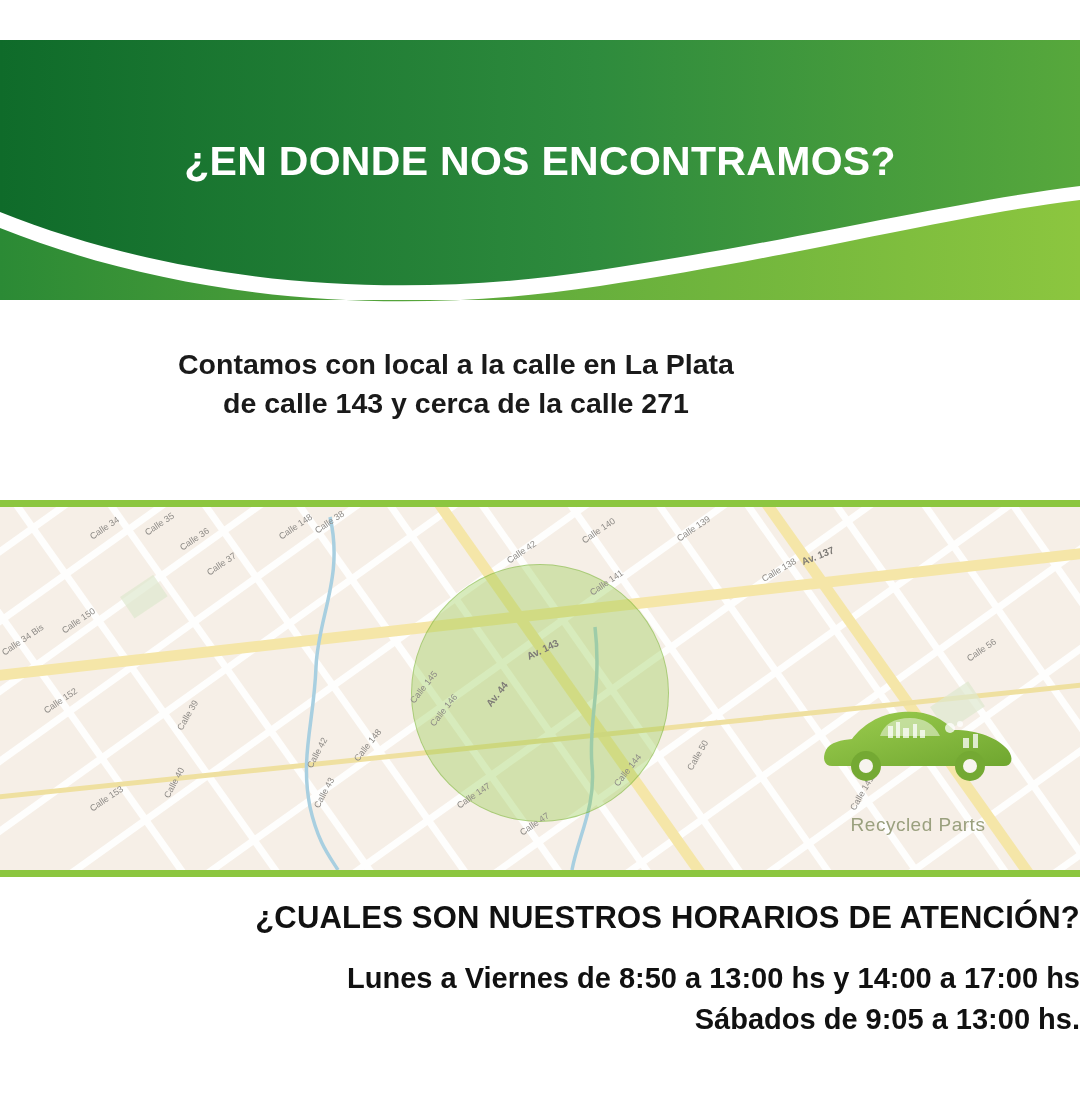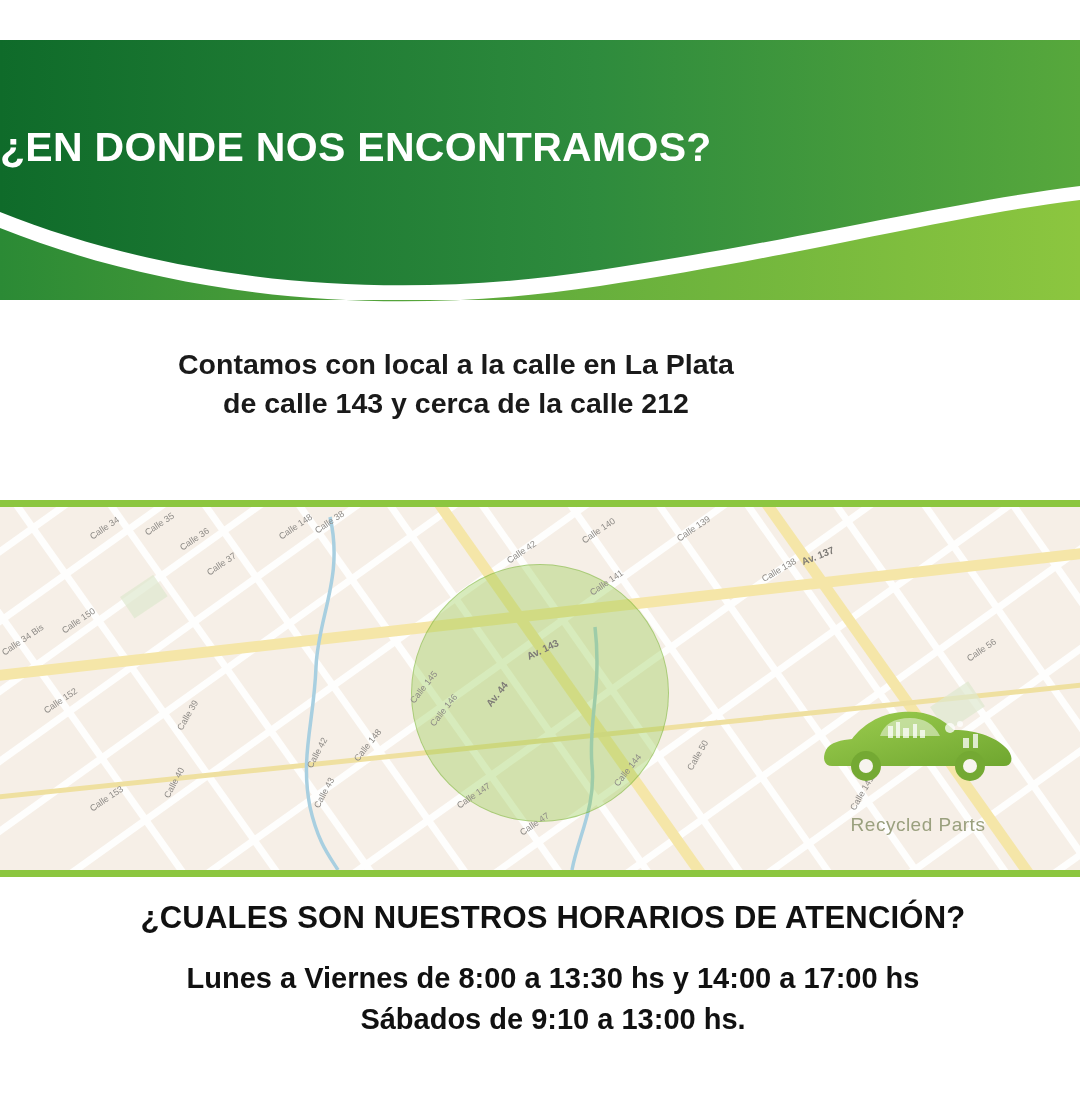"¿EN DONDE NOS ENCONTRAMOS?" .header-title { text-align: none -> center; top: 124px -> 138px }
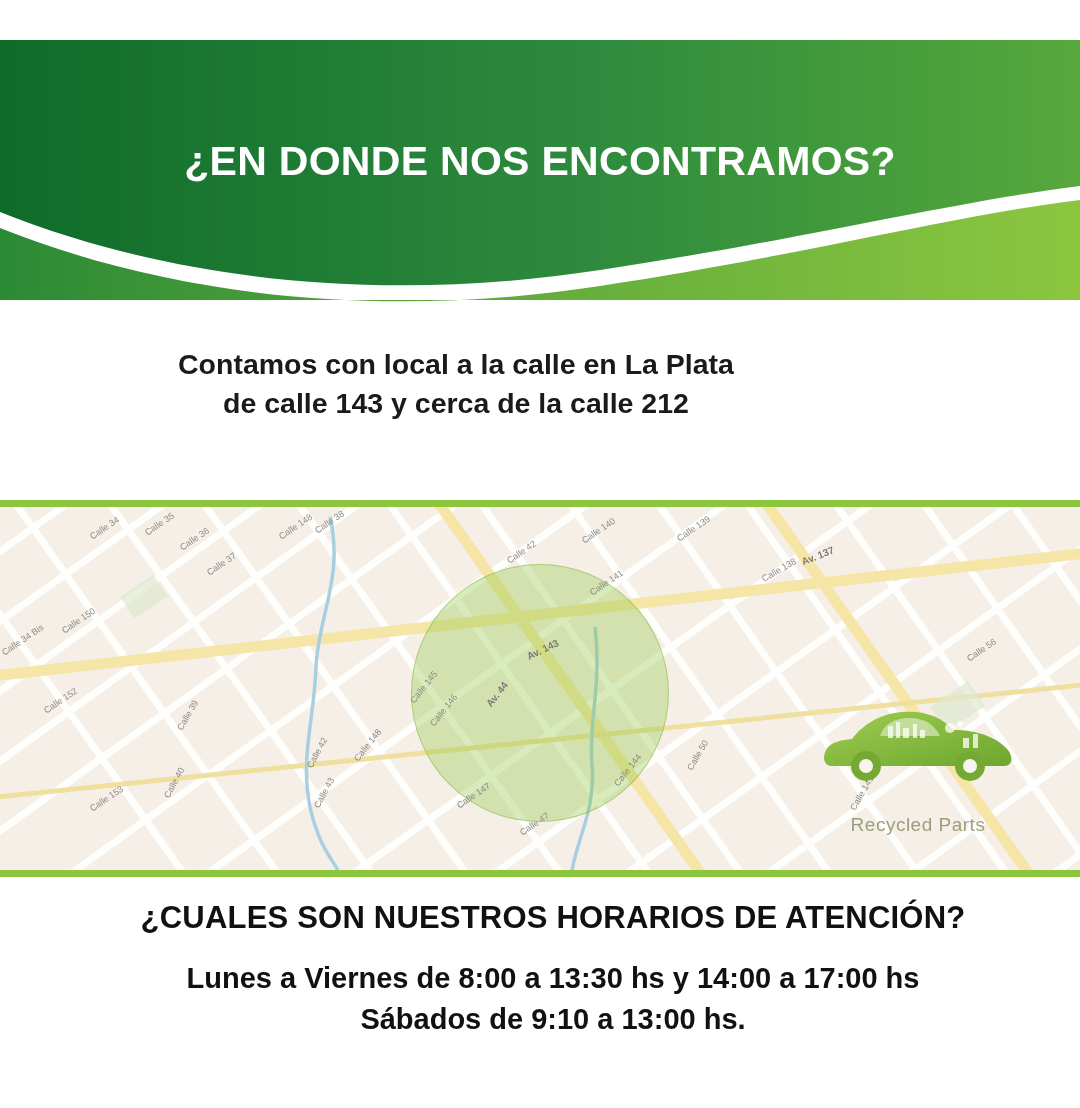"de calle 143 y cerca" div { text: 212 -> 271 }
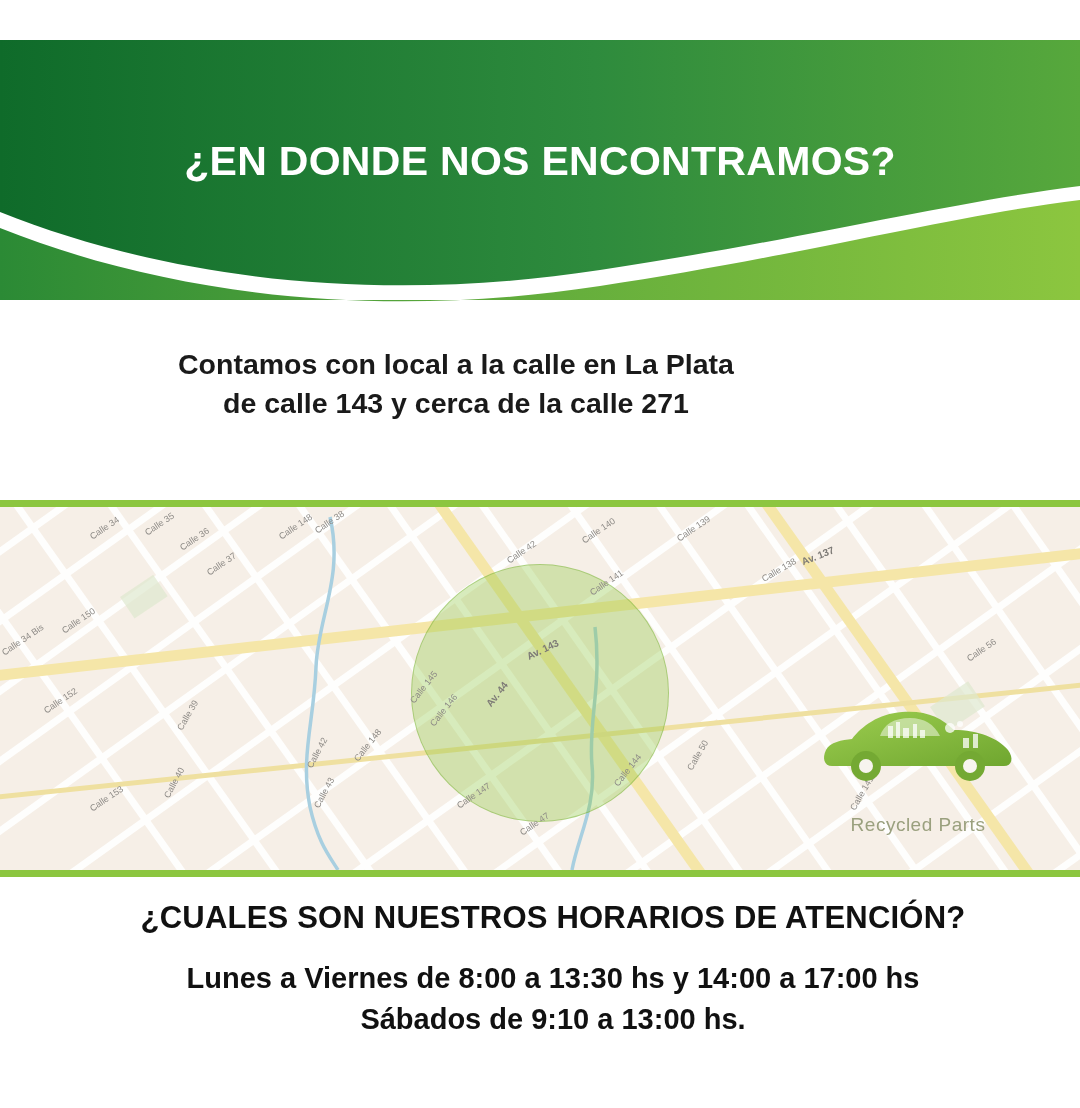"¿CUALES SON NUESTROS HORARIOS DE" .footer { text-align: center -> right }
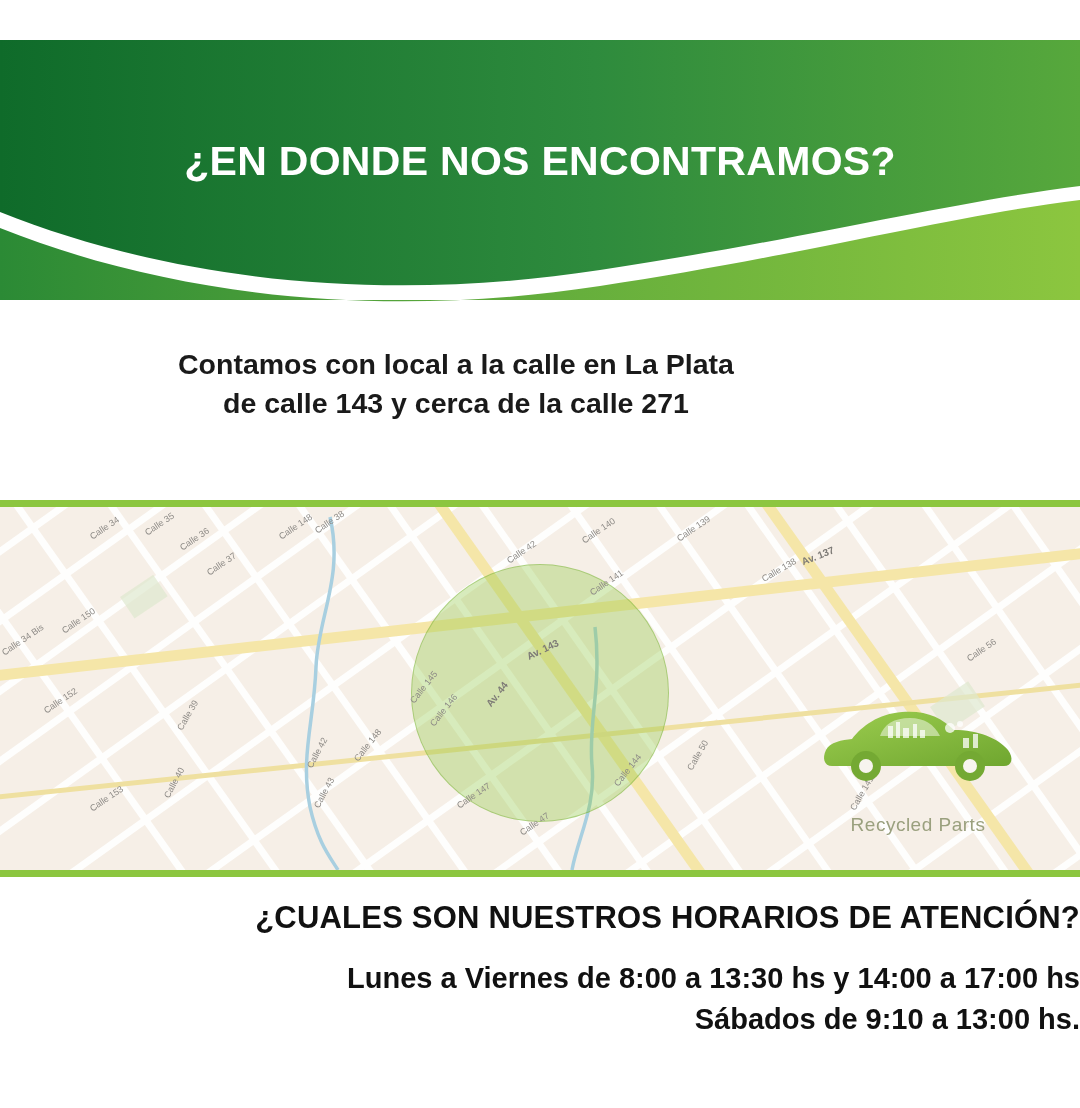"Lunes a Viernes de 8:00" div { text: 8:00 a 13:30 -> 8:50 a 13:00 }
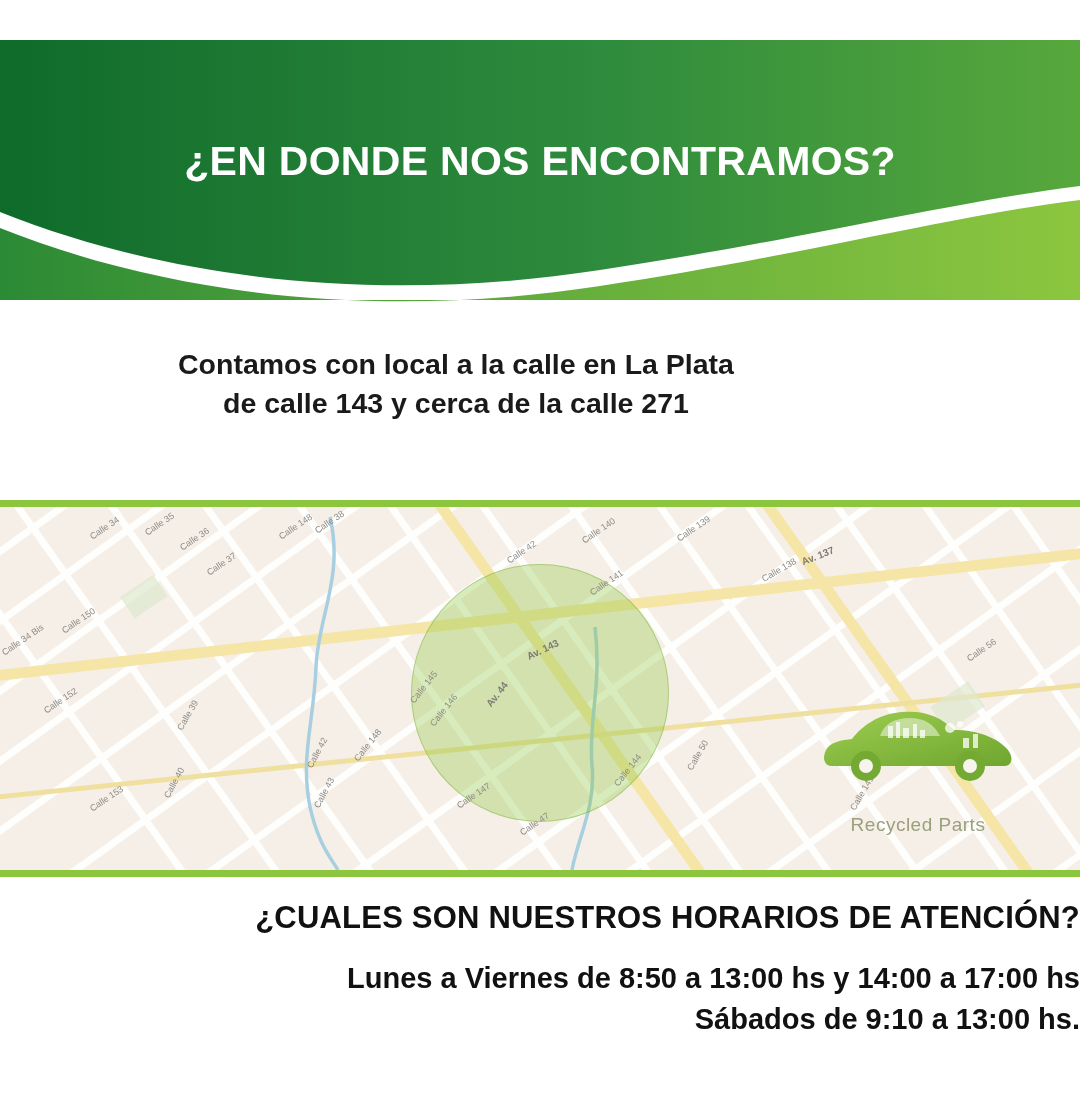"Sábados de 9:10 a 13:00" div { text: 9:10 -> 9:05 }
